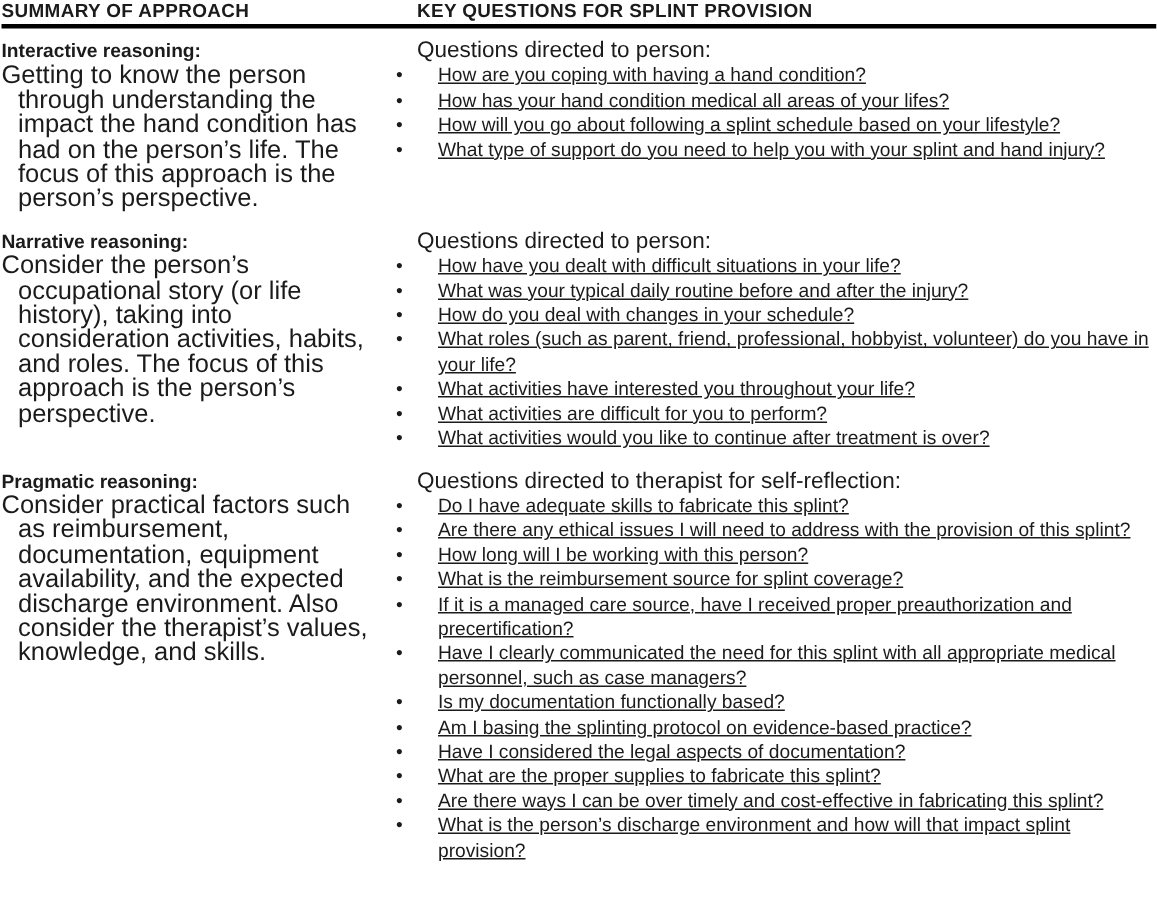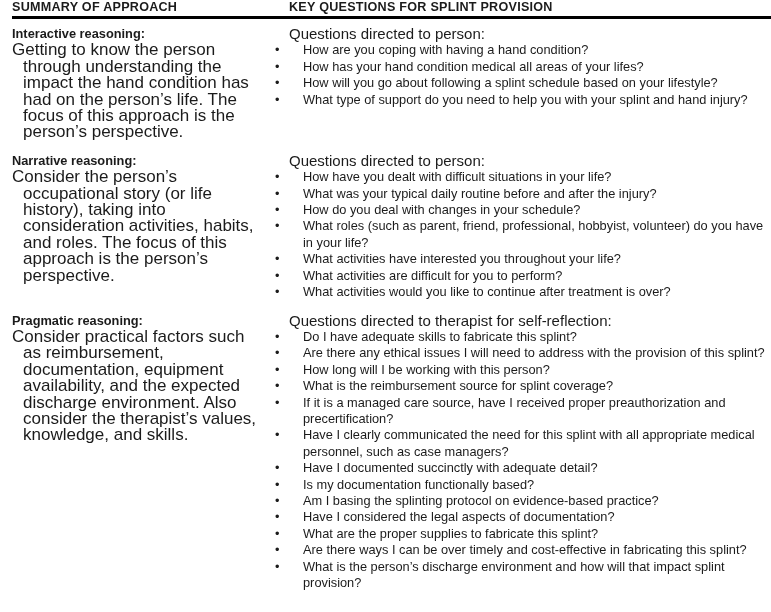"SUMMARY OF APPROACH" .doc { padding: 1px 0 0 12px -> 1px 0 0 1px }
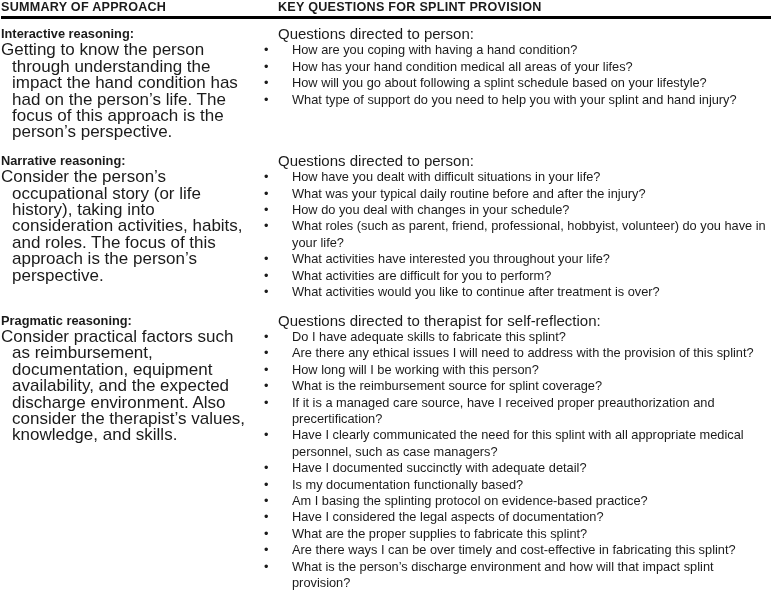"How are you coping with" ul.questions-list li { text-decoration: none -> underline }
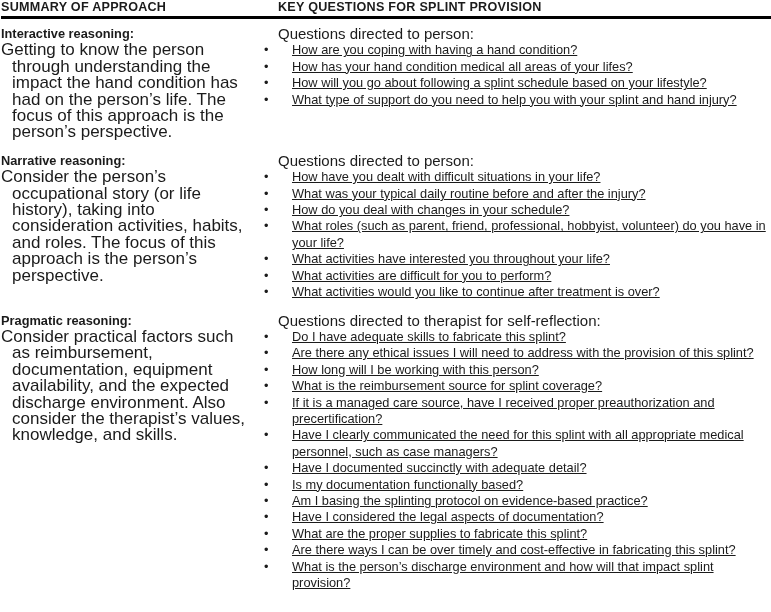"Have I documented succinctly with" li { html: <li>Have I documented succinctly with adequate detail?</li> -> none }
